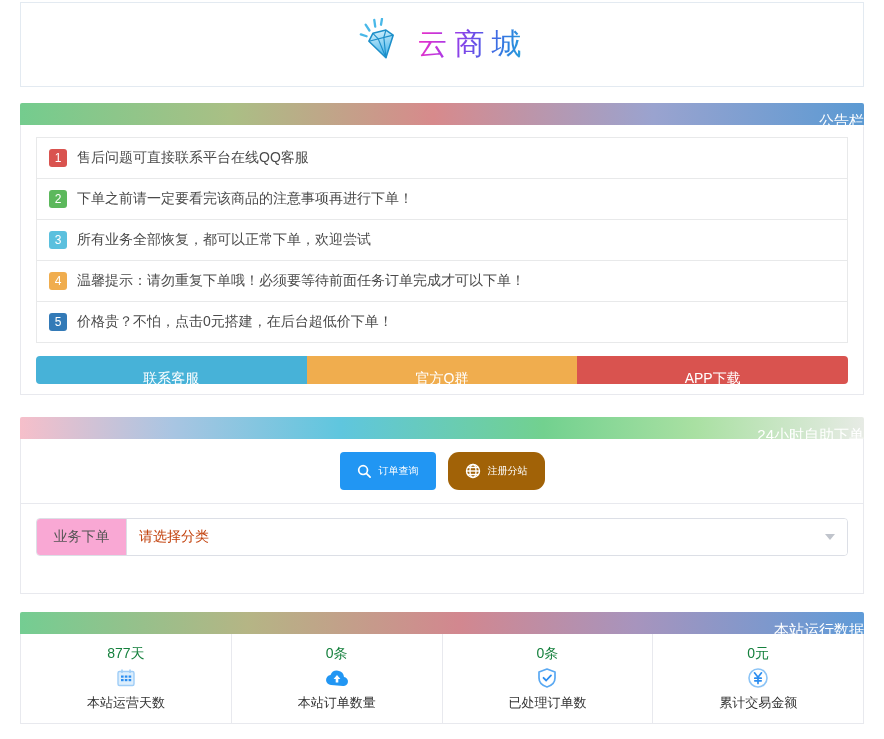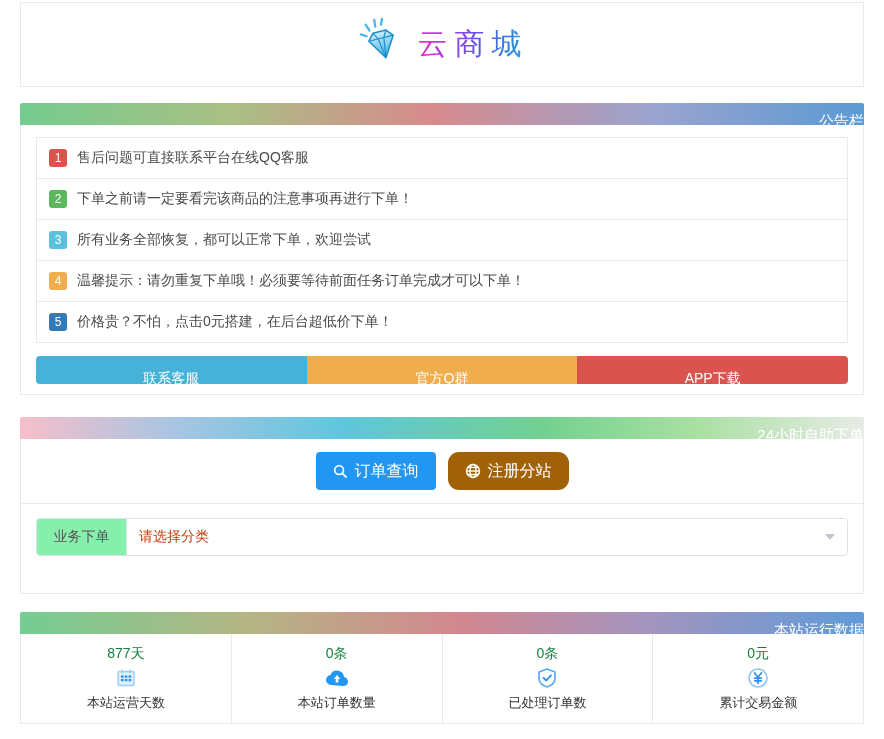"订单查询" .act-btn { font-size: 16px -> 10px }
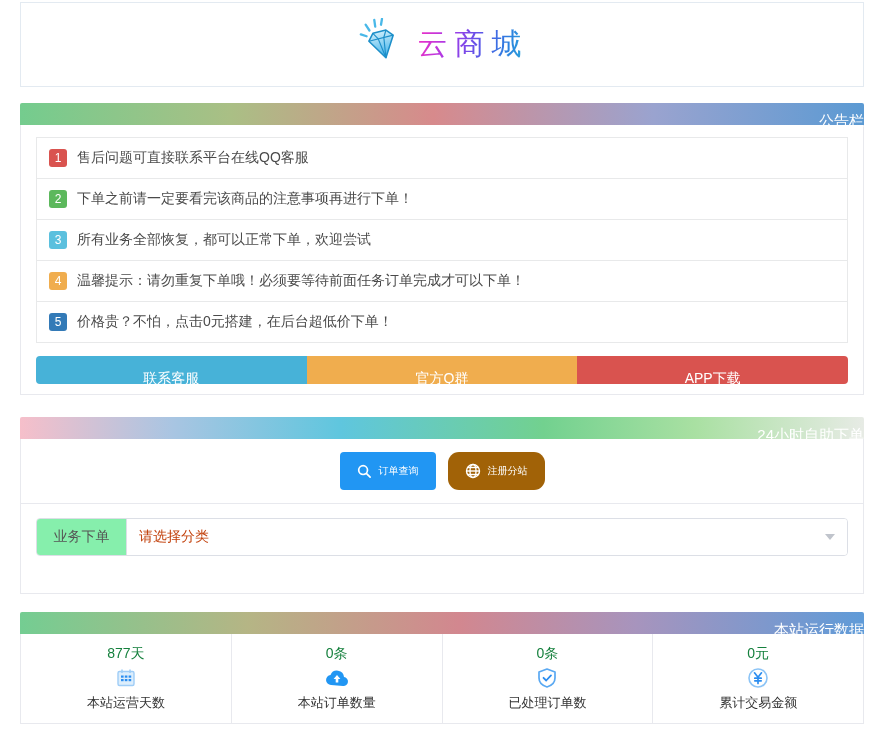"业务下单" .ig-addon { background: #86efac -> #f9a8d4 }
